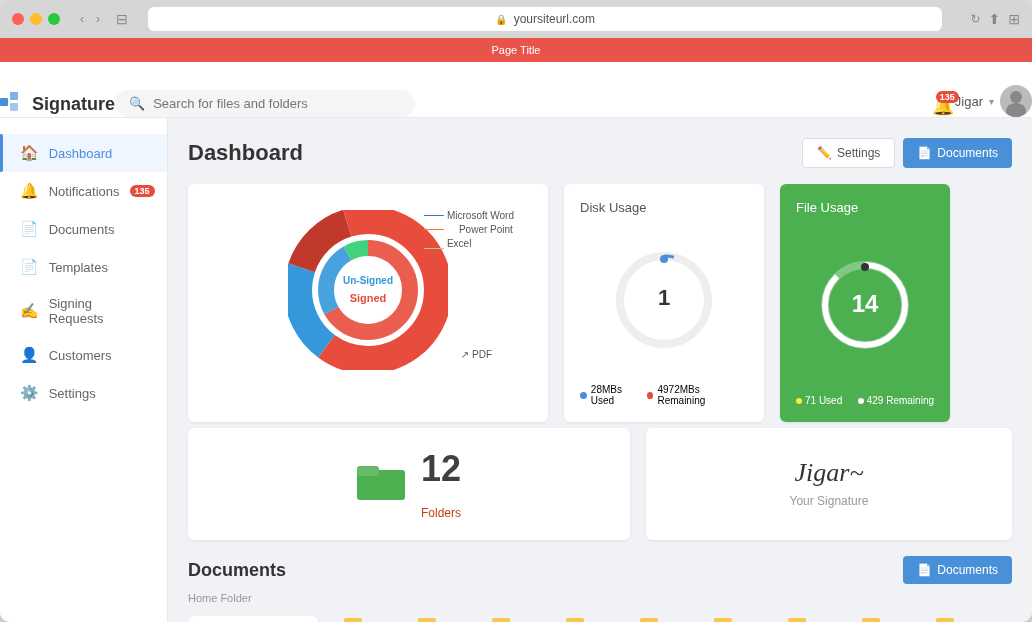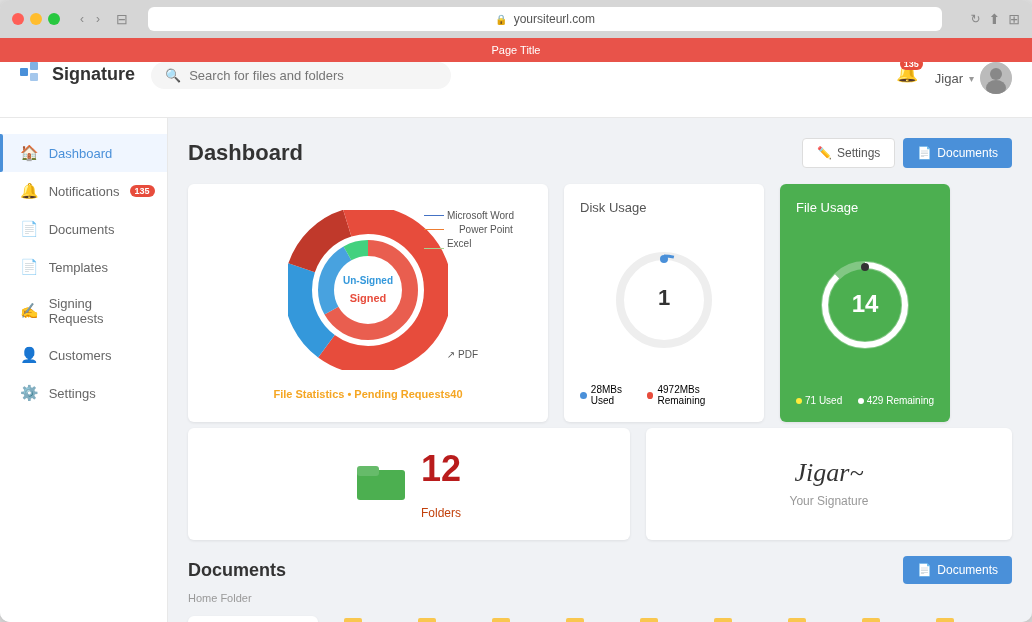"Signature" .app-header { align-items: flex-start -> flex-end; gap: 16px -> 0; padding: 0 20px -> 0 0 }
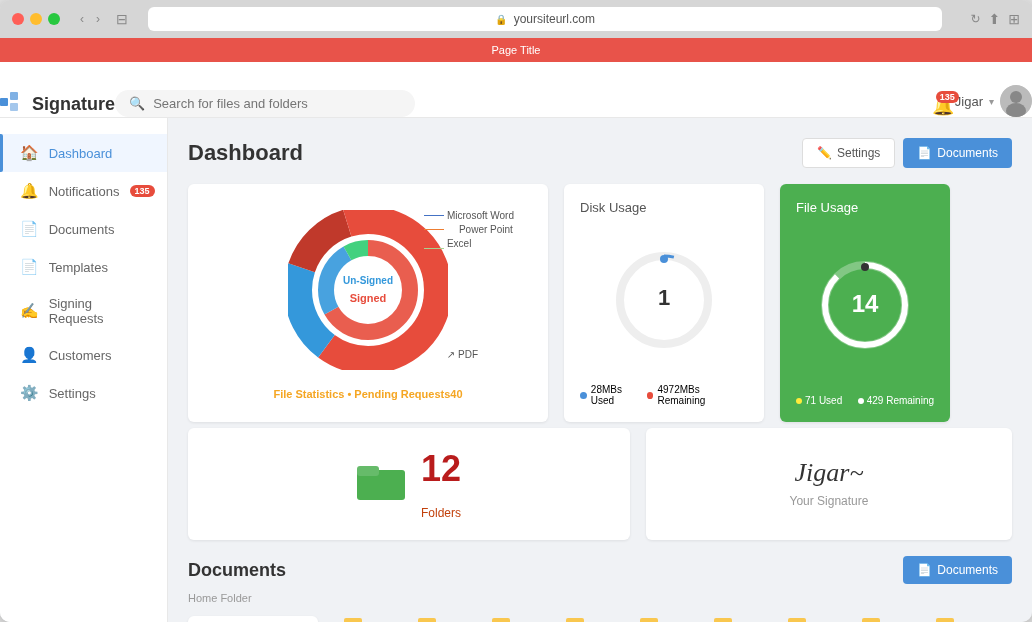"↗ PDF" div { right: 54px -> 40px }
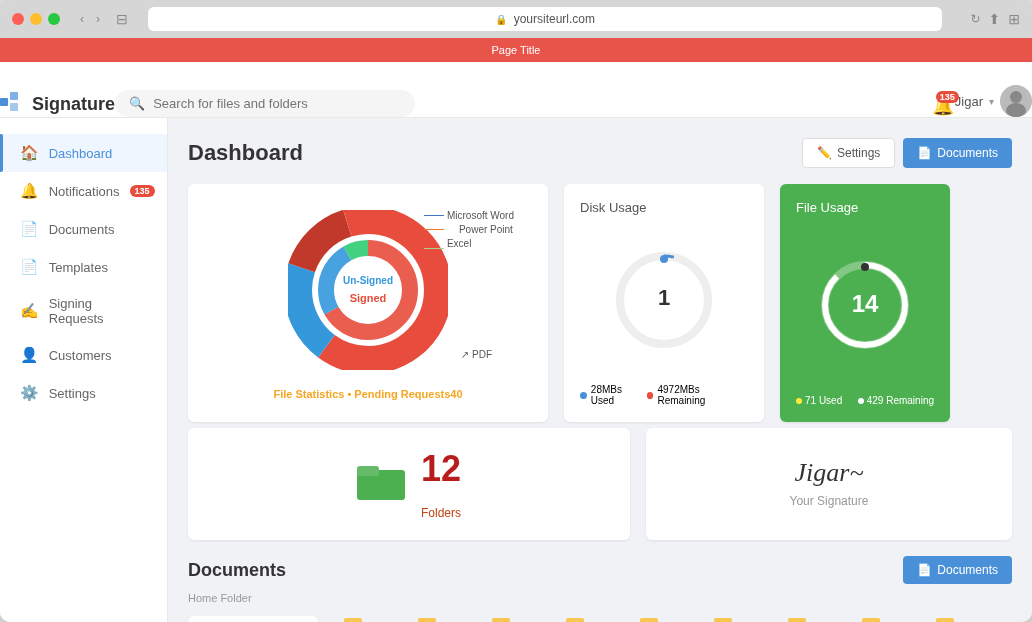"File Statistics • Pending Requests40" div.chart-footer { html: <div> <span>File Statistics • Pending Requests</span><span>40</span> </div> -> none }
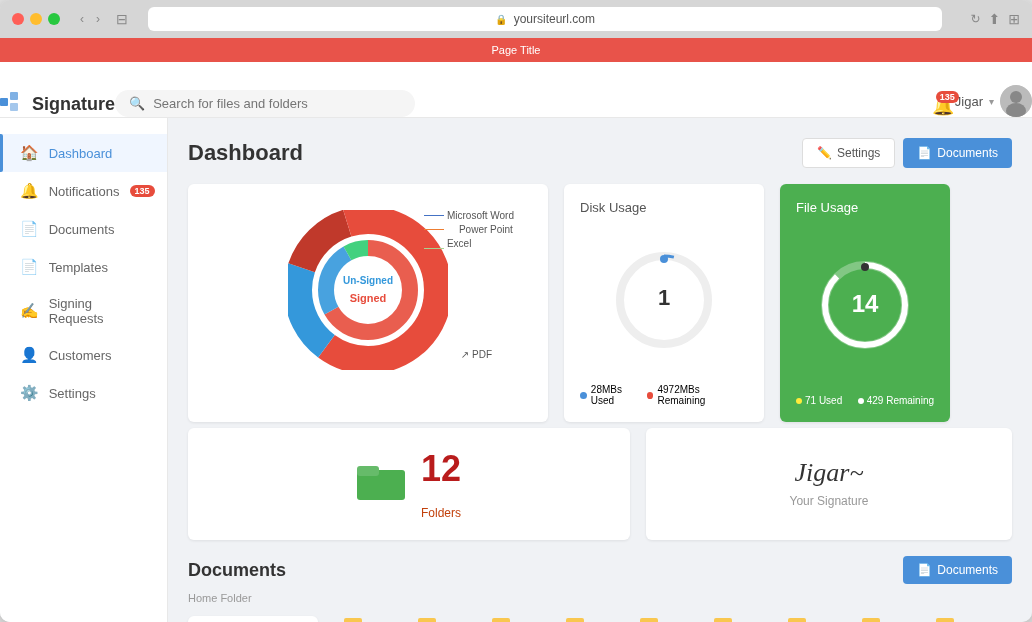"12" .folder-count { color: #b91c1c -> #404040 }
